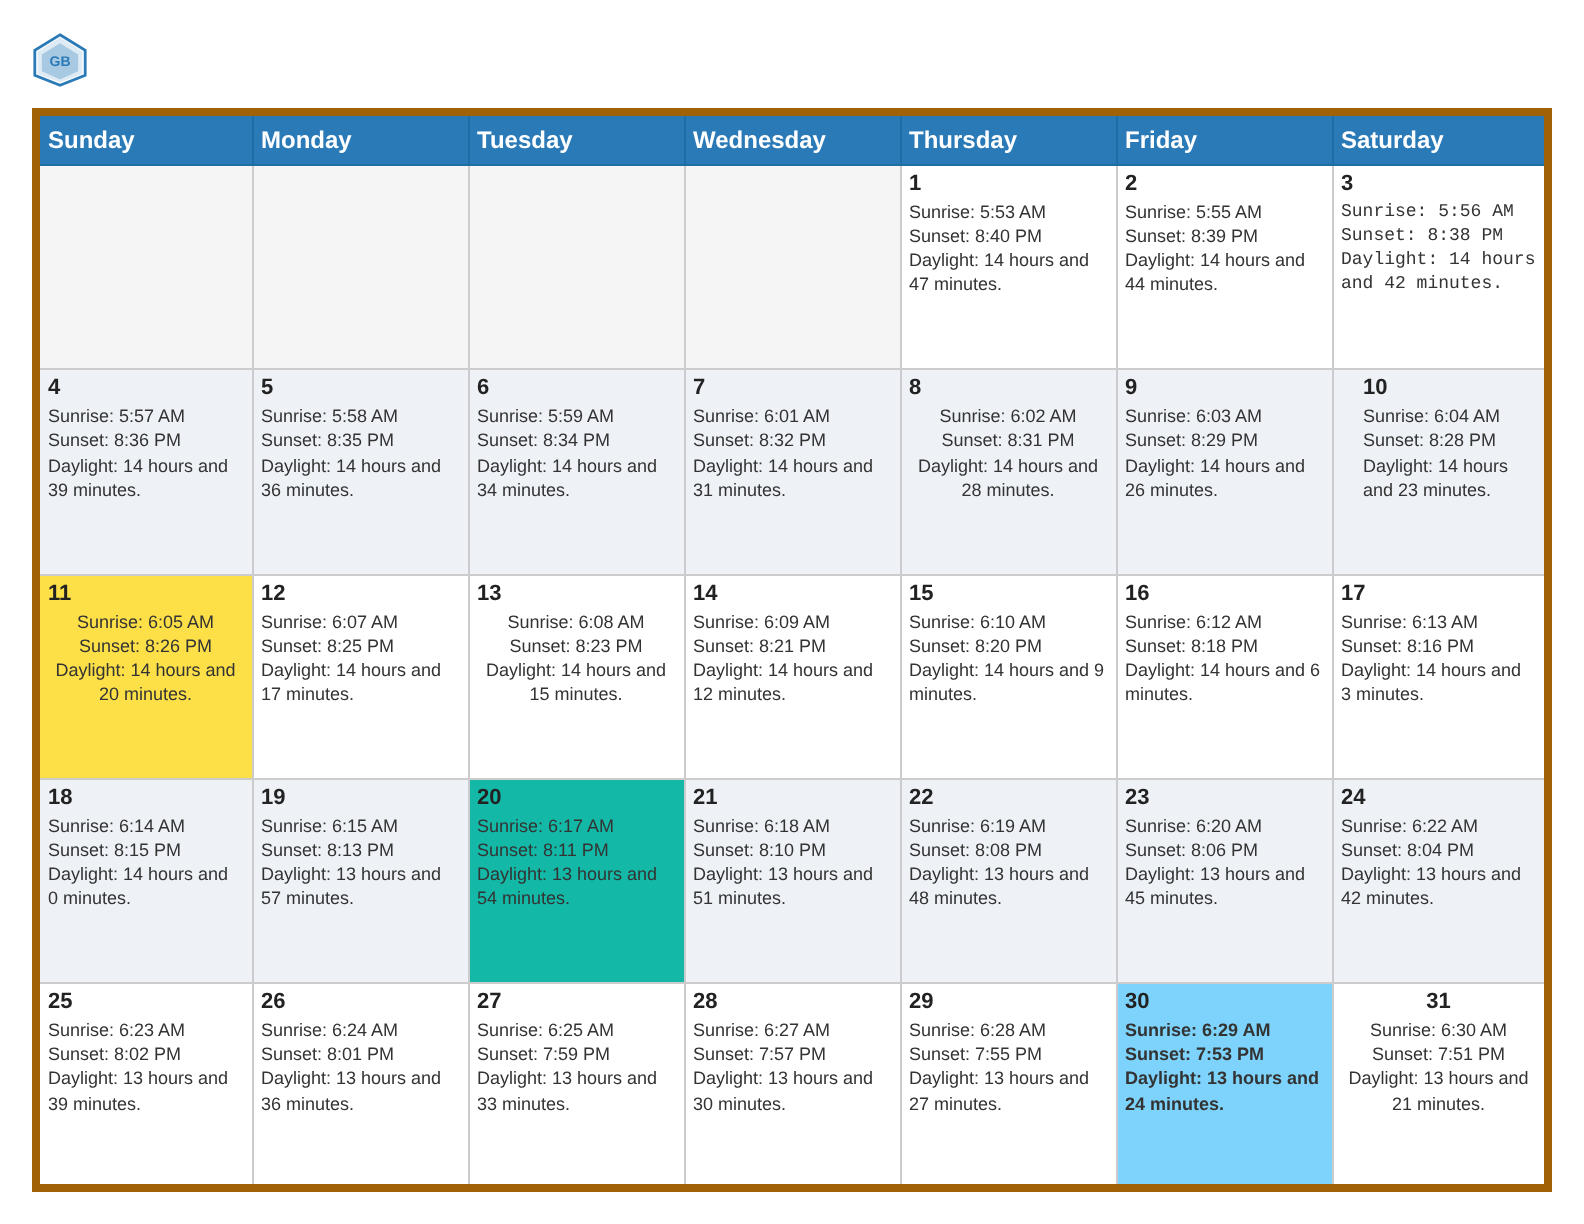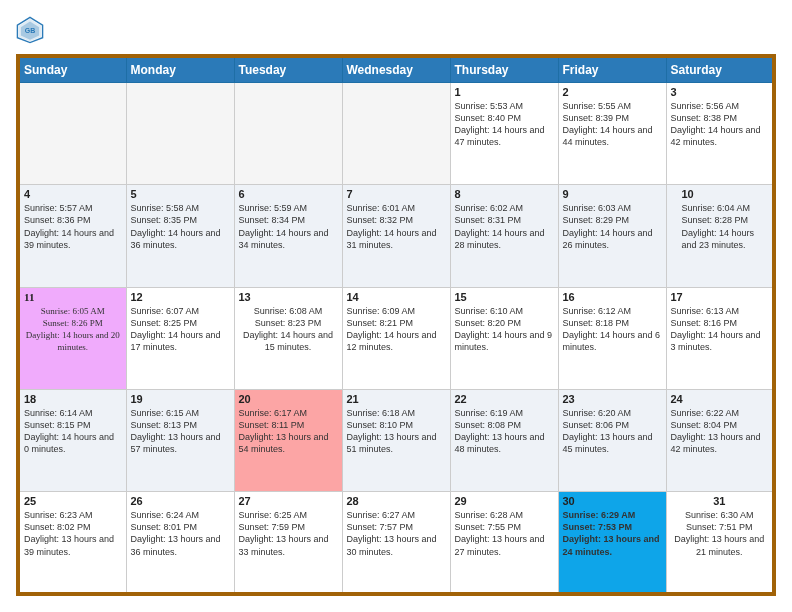"Sunrise: 5:56 AM" div.day-info { font-family: none -> Liberation Mono, monospace }
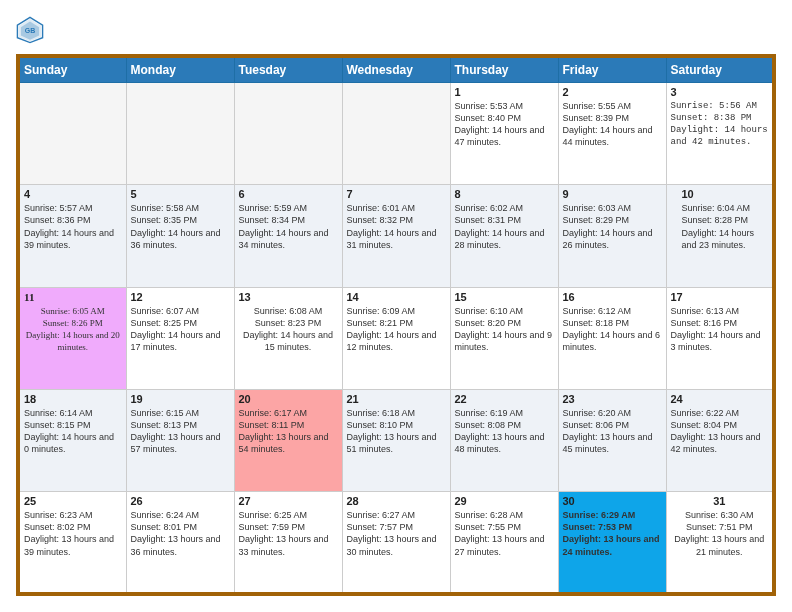"Sunrise: 6:02 AM" div.day-info { text-align: none -> center }
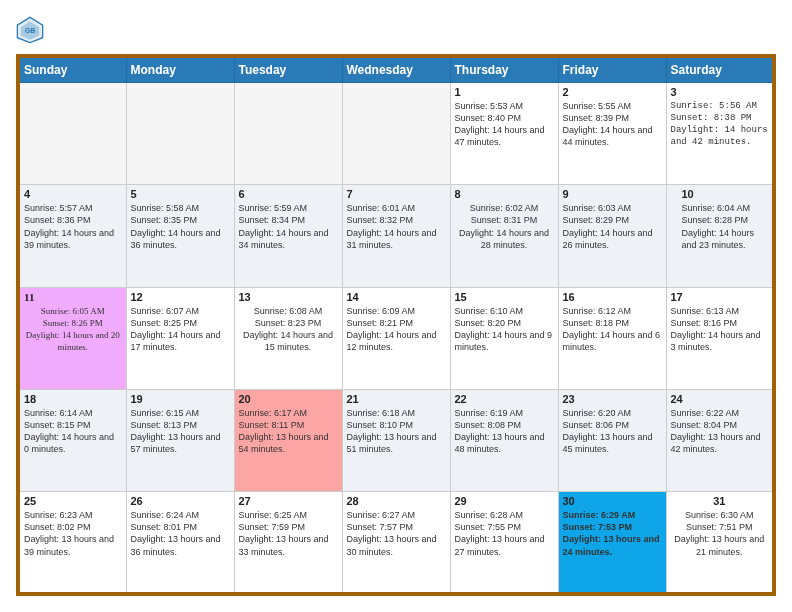"11" td { background: #f0abfc -> #fde047; font-family: Liberation Serif, serif -> none }
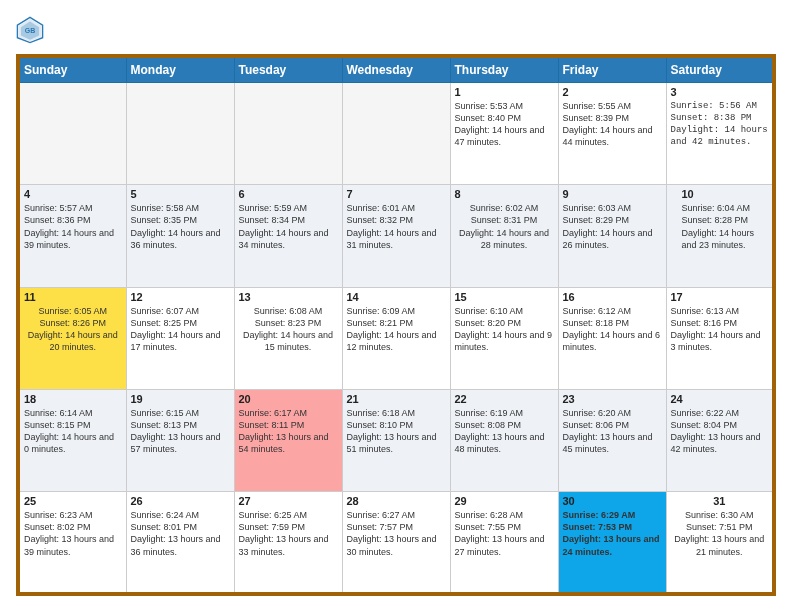"20" td { background: #fca5a5 -> #14b8a6 }
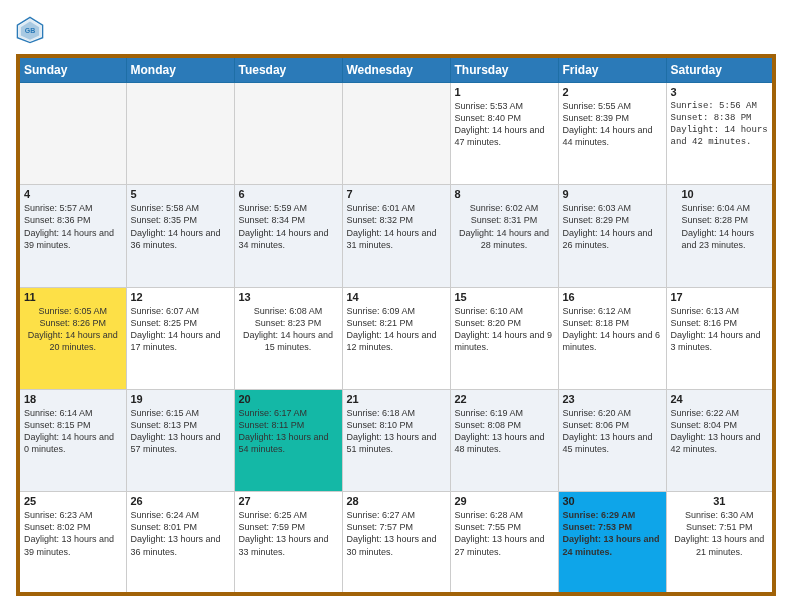"30" td { background: #0ea5e9 -> #7dd3fc }
